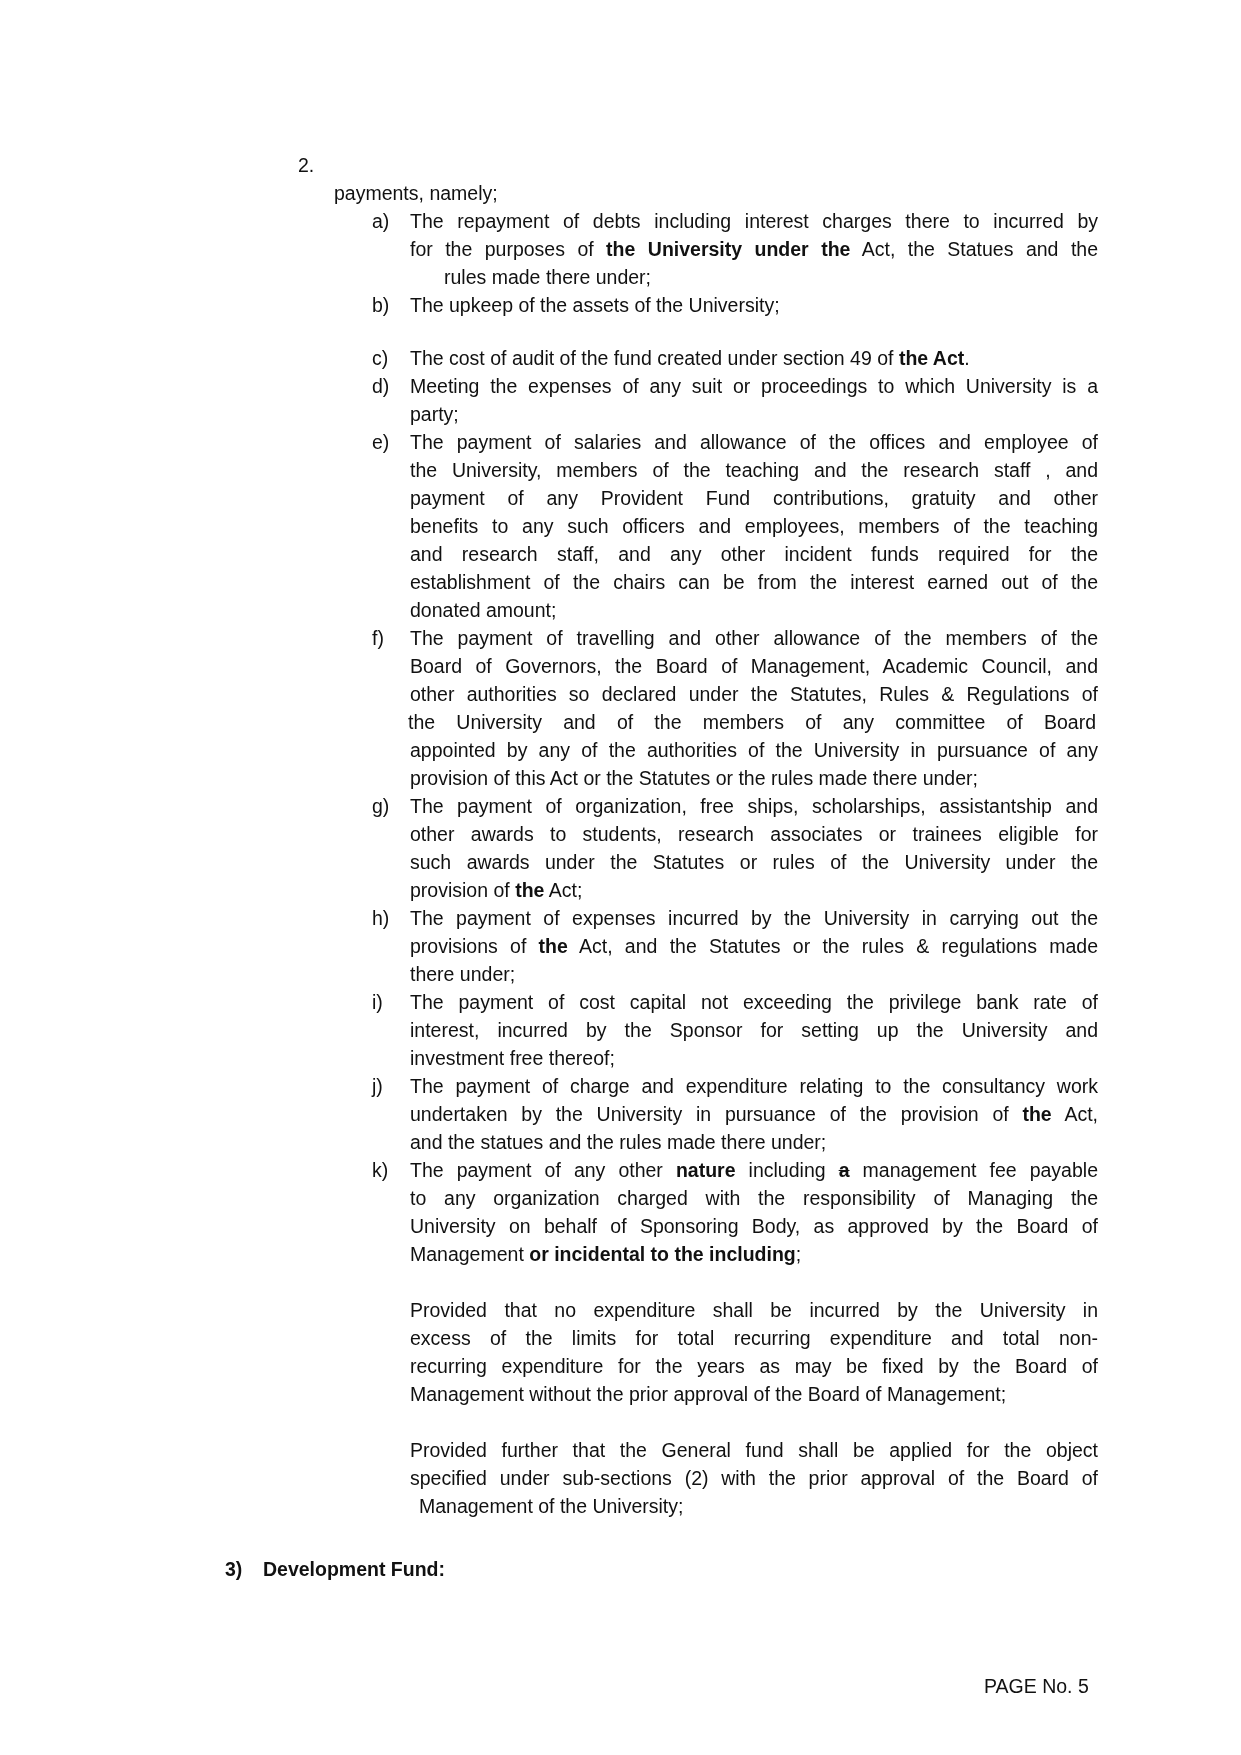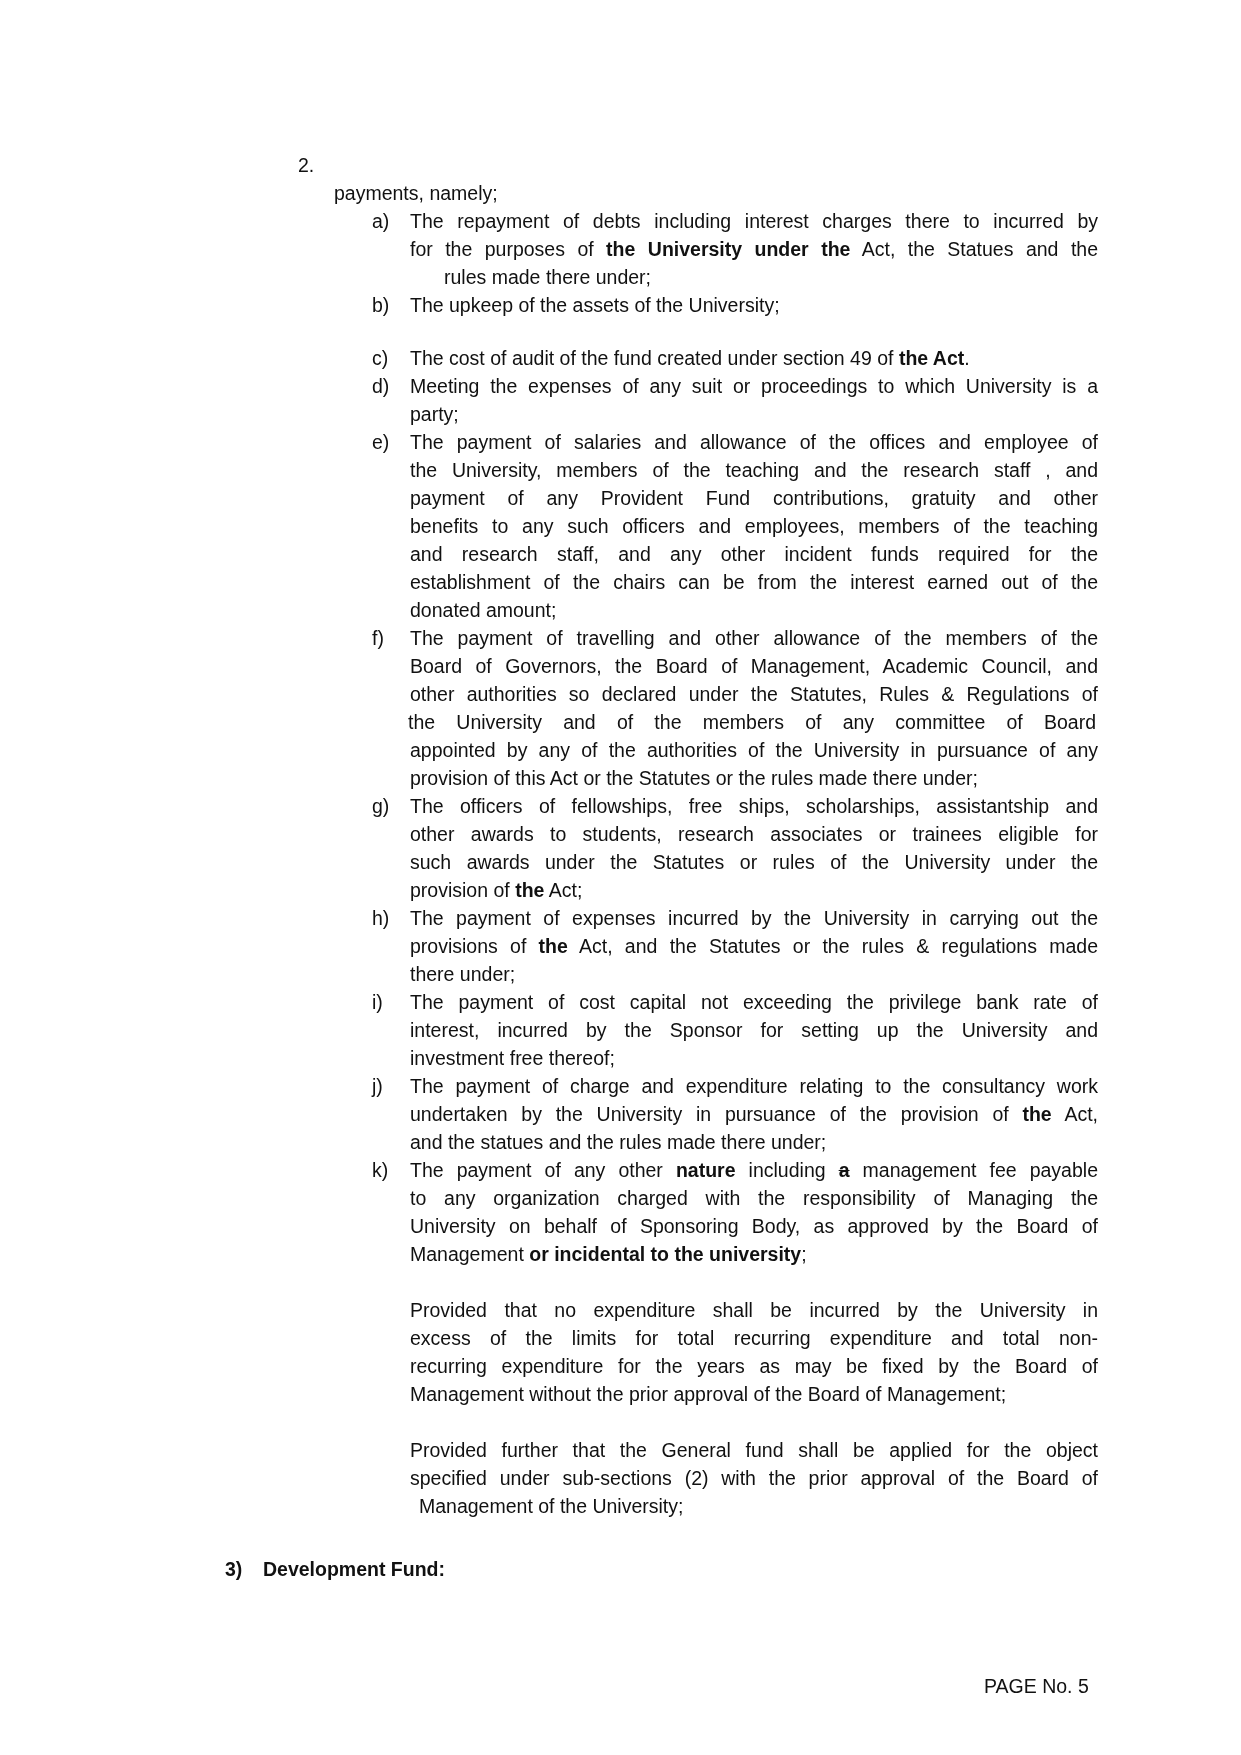"The officers of fellowships, free" div.line { text: officers of fellowships -> payment of organization }
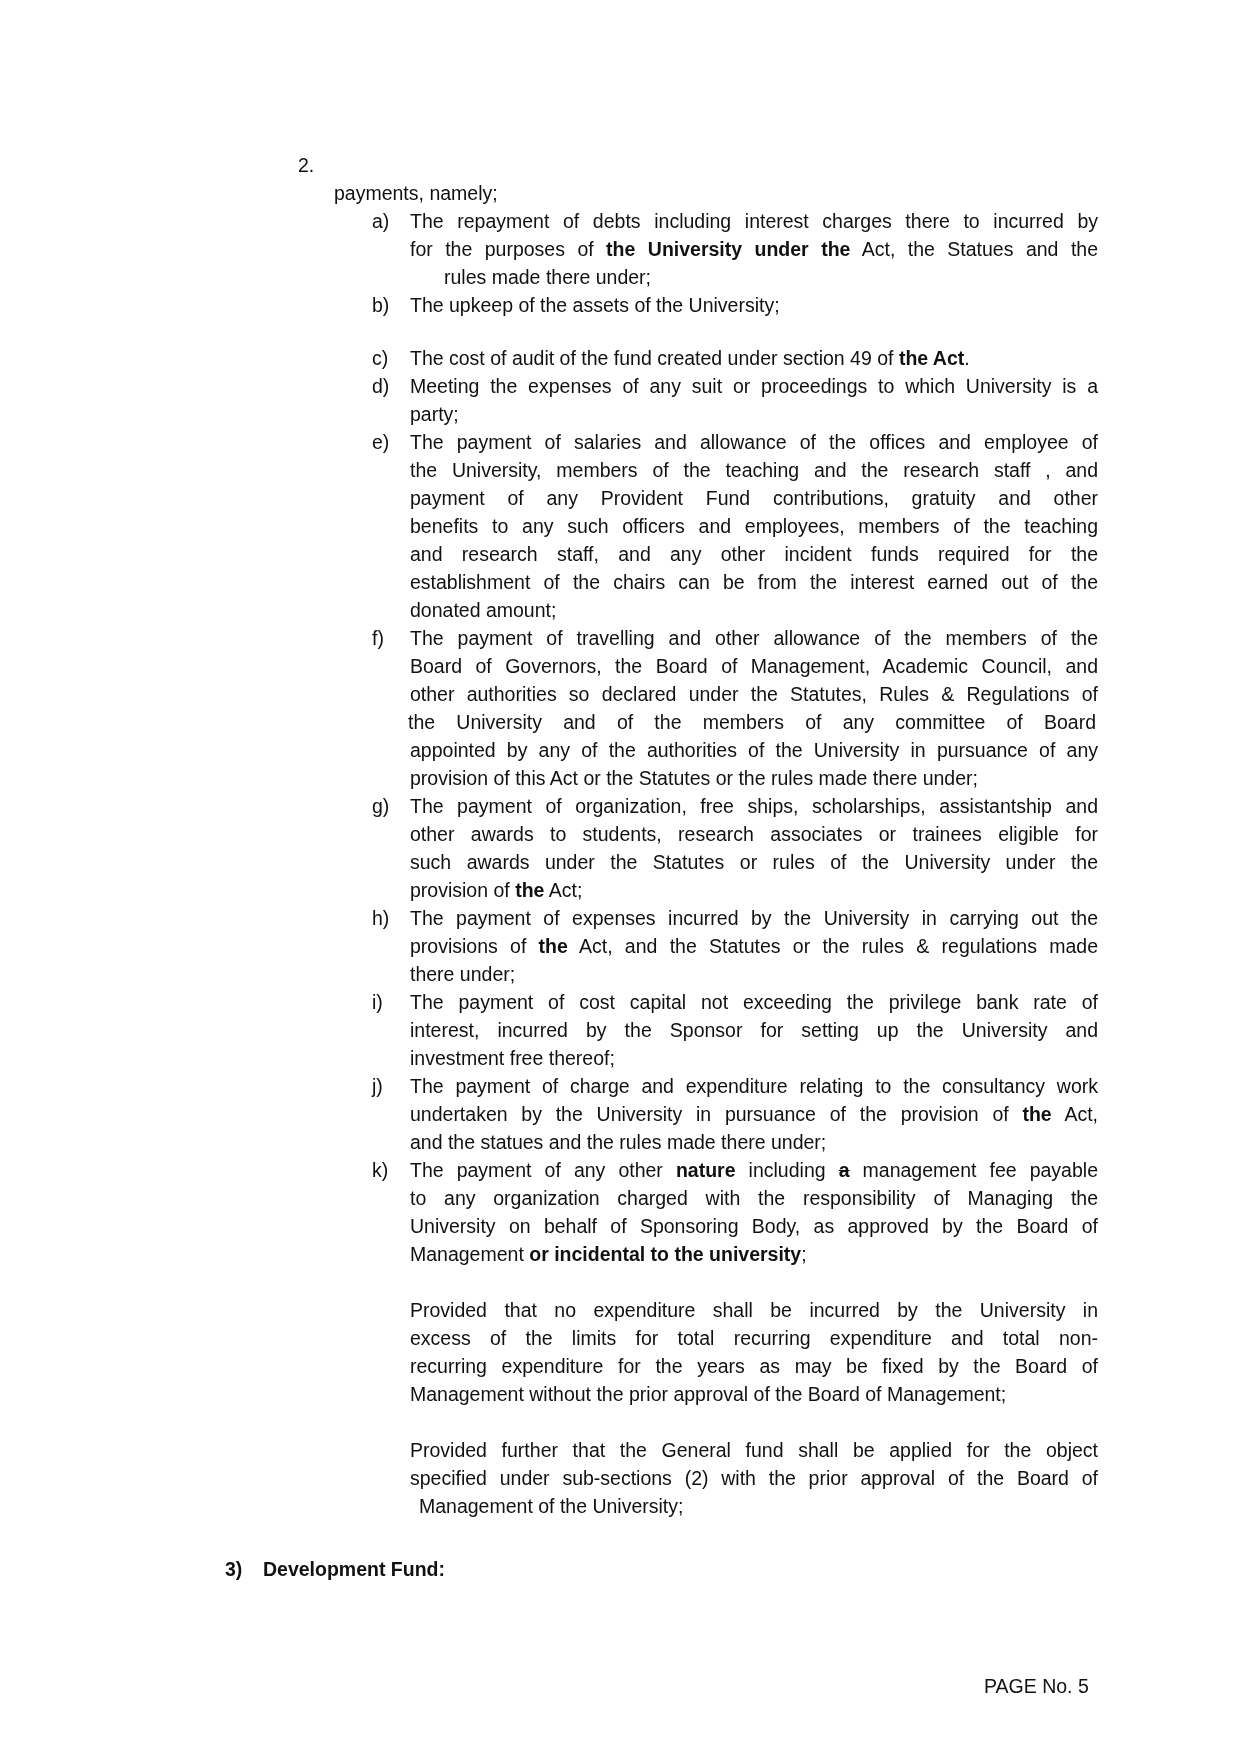"or incidental to the university" b { text: university -> including }
